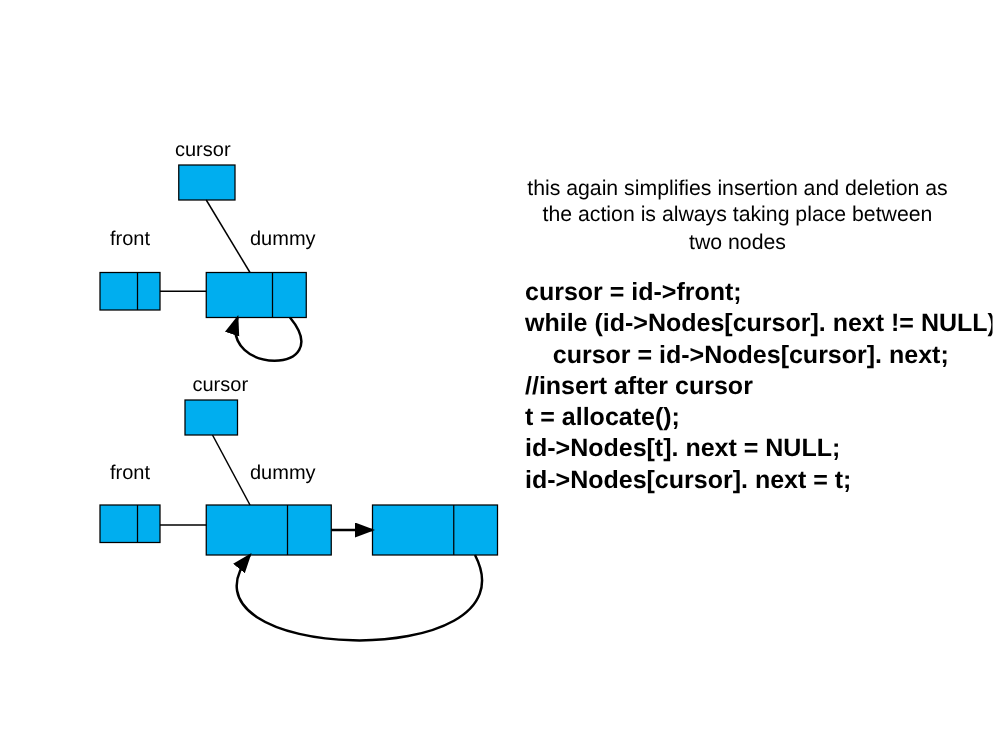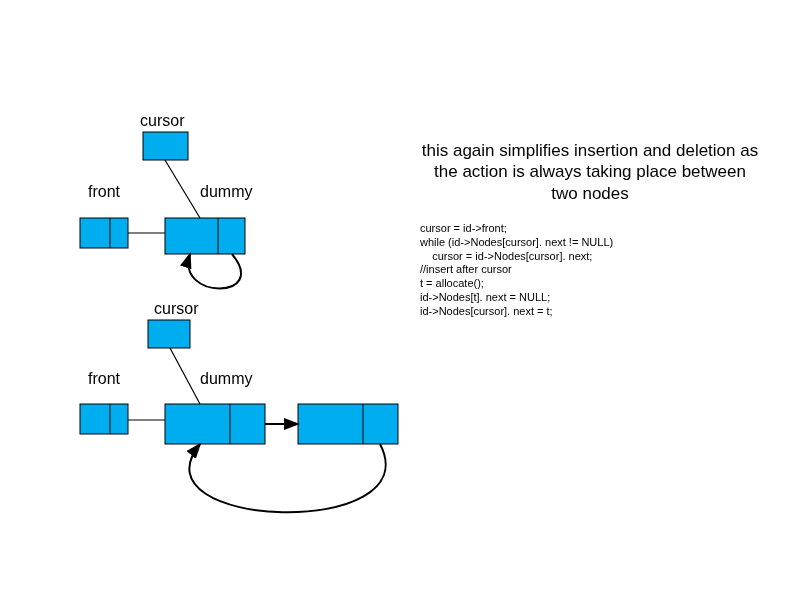"cursor = id->front;" .code { font-size: 11px -> 20px; font-weight: none -> bold }
